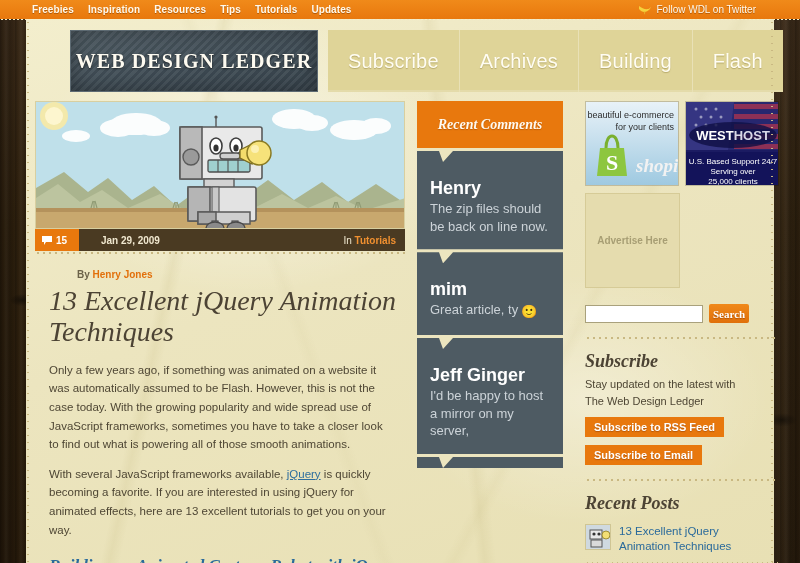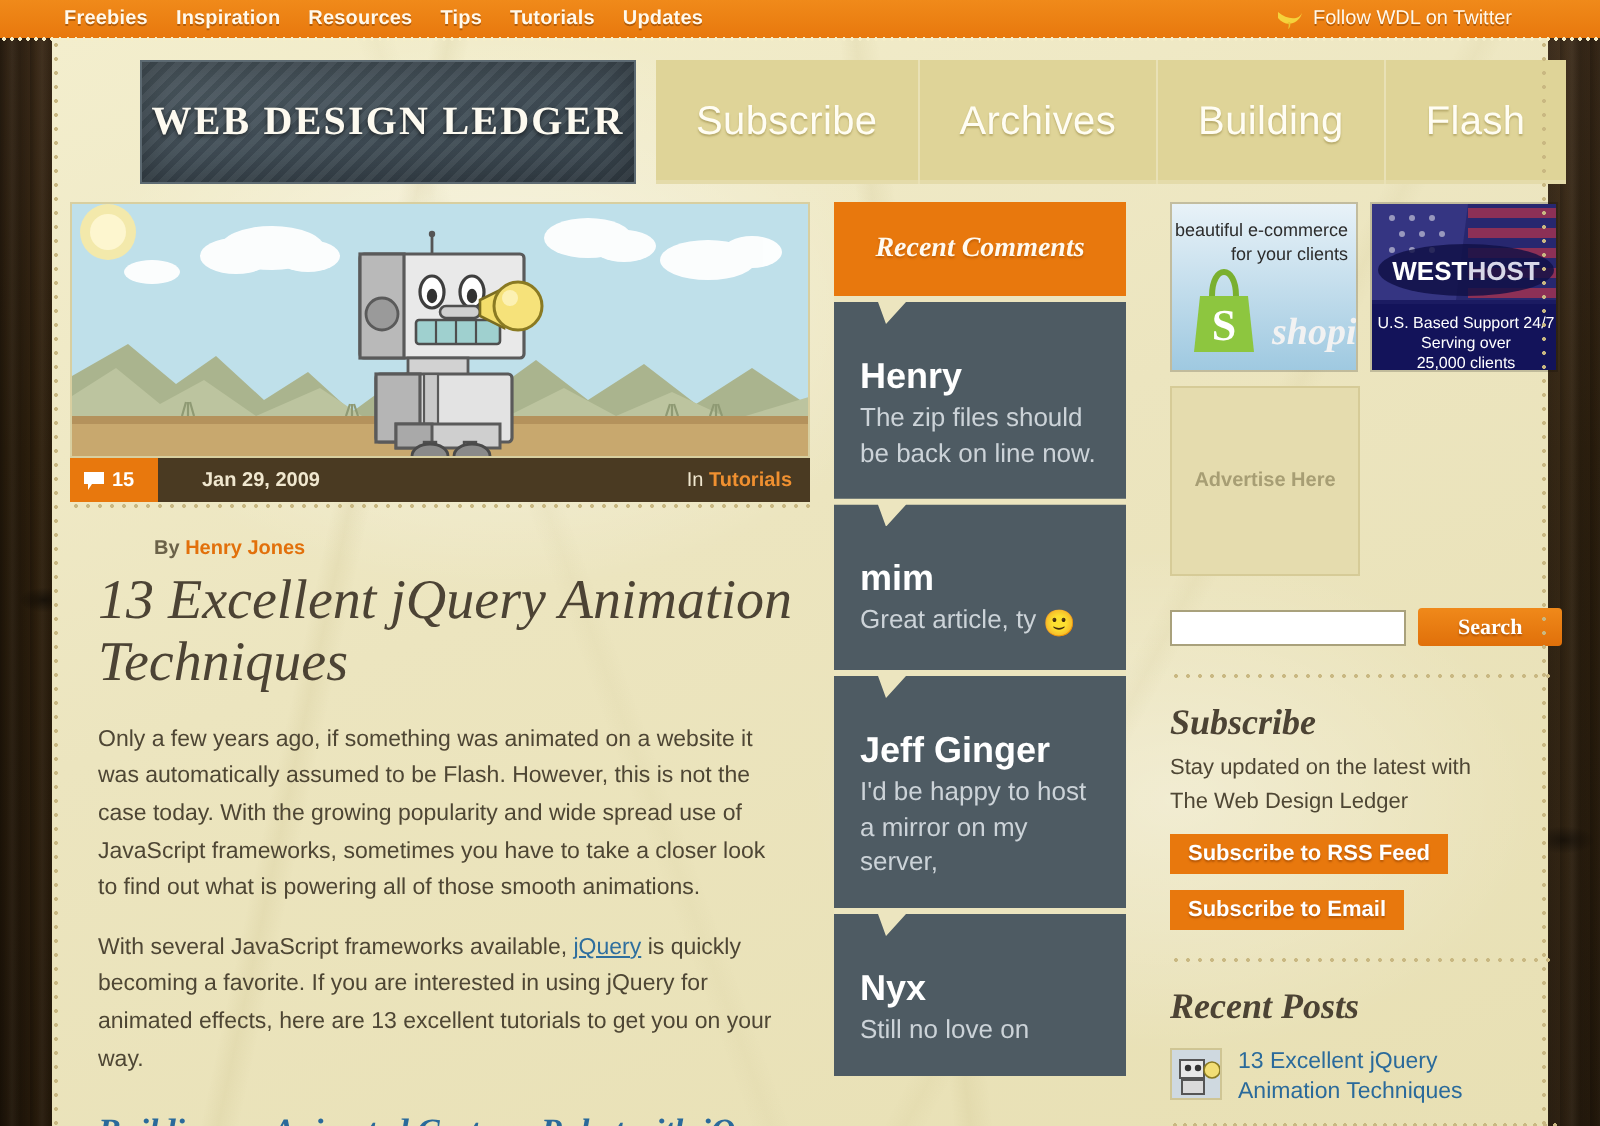"Search" .searchbtn { padding: 0 20px -> 0 4px }
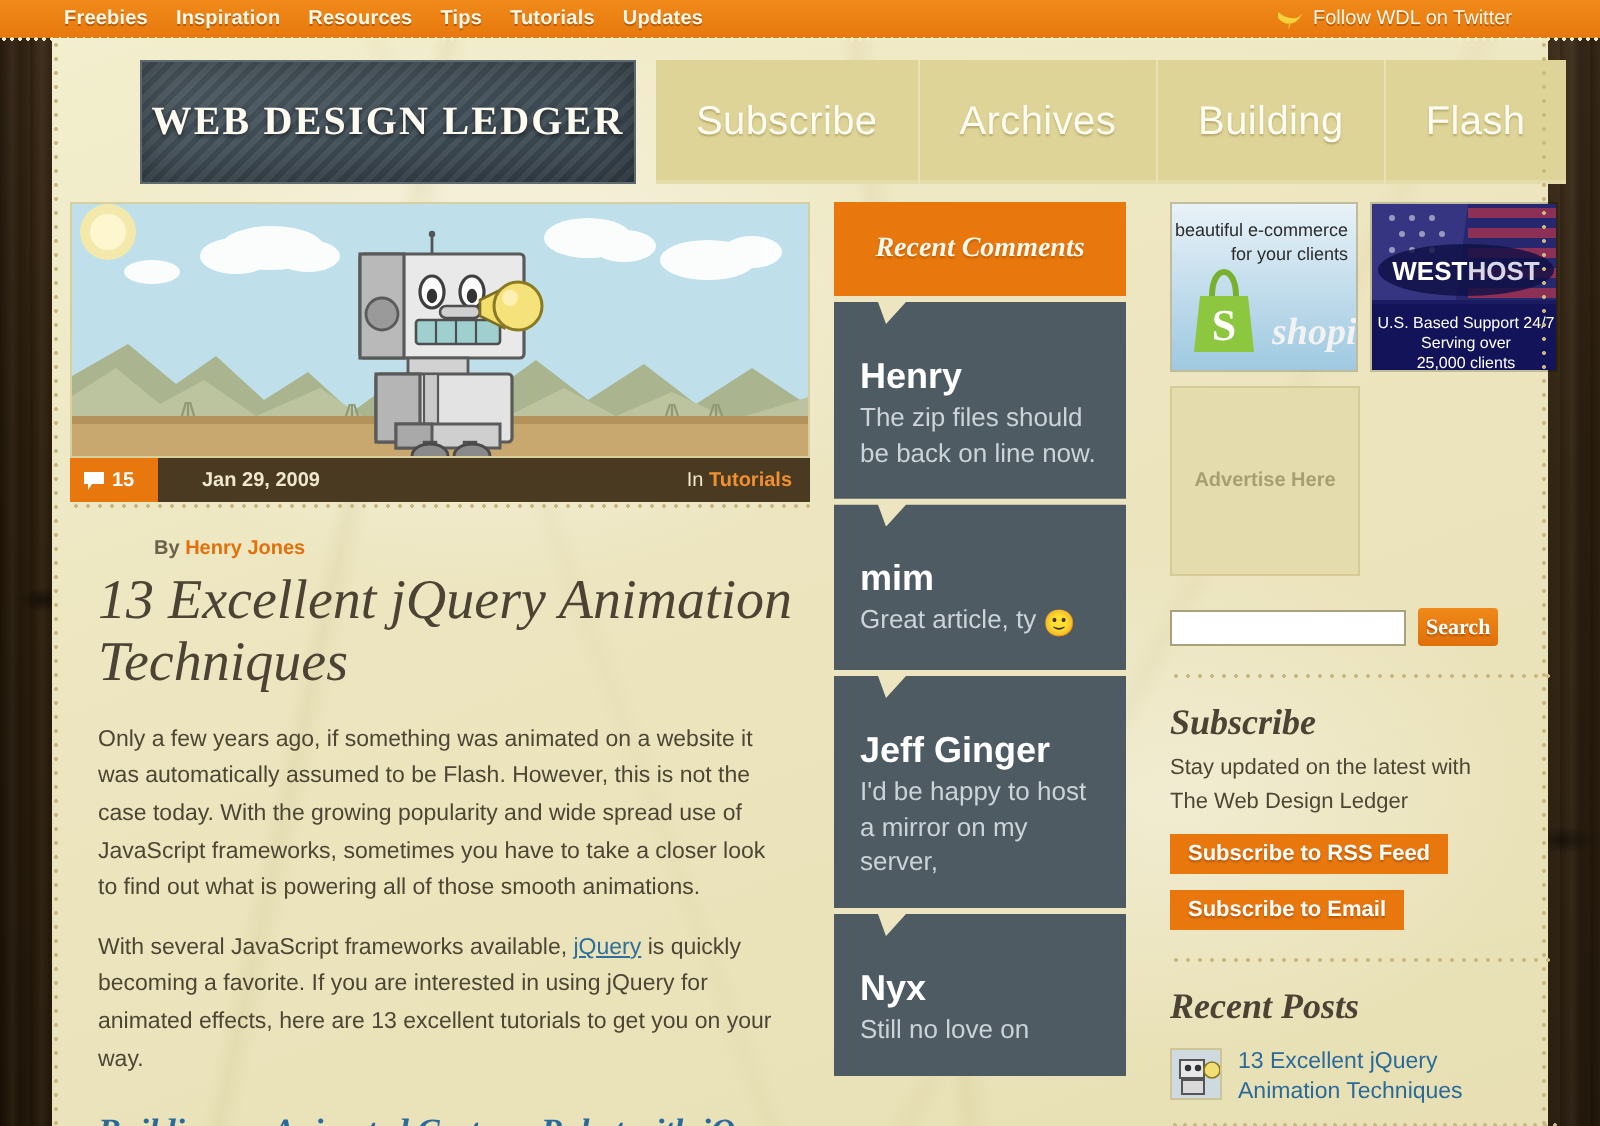"Nyx" div.bubble { html: <div> <div>Nyx</div> <div>Still no love on</div> </div> -> none }
